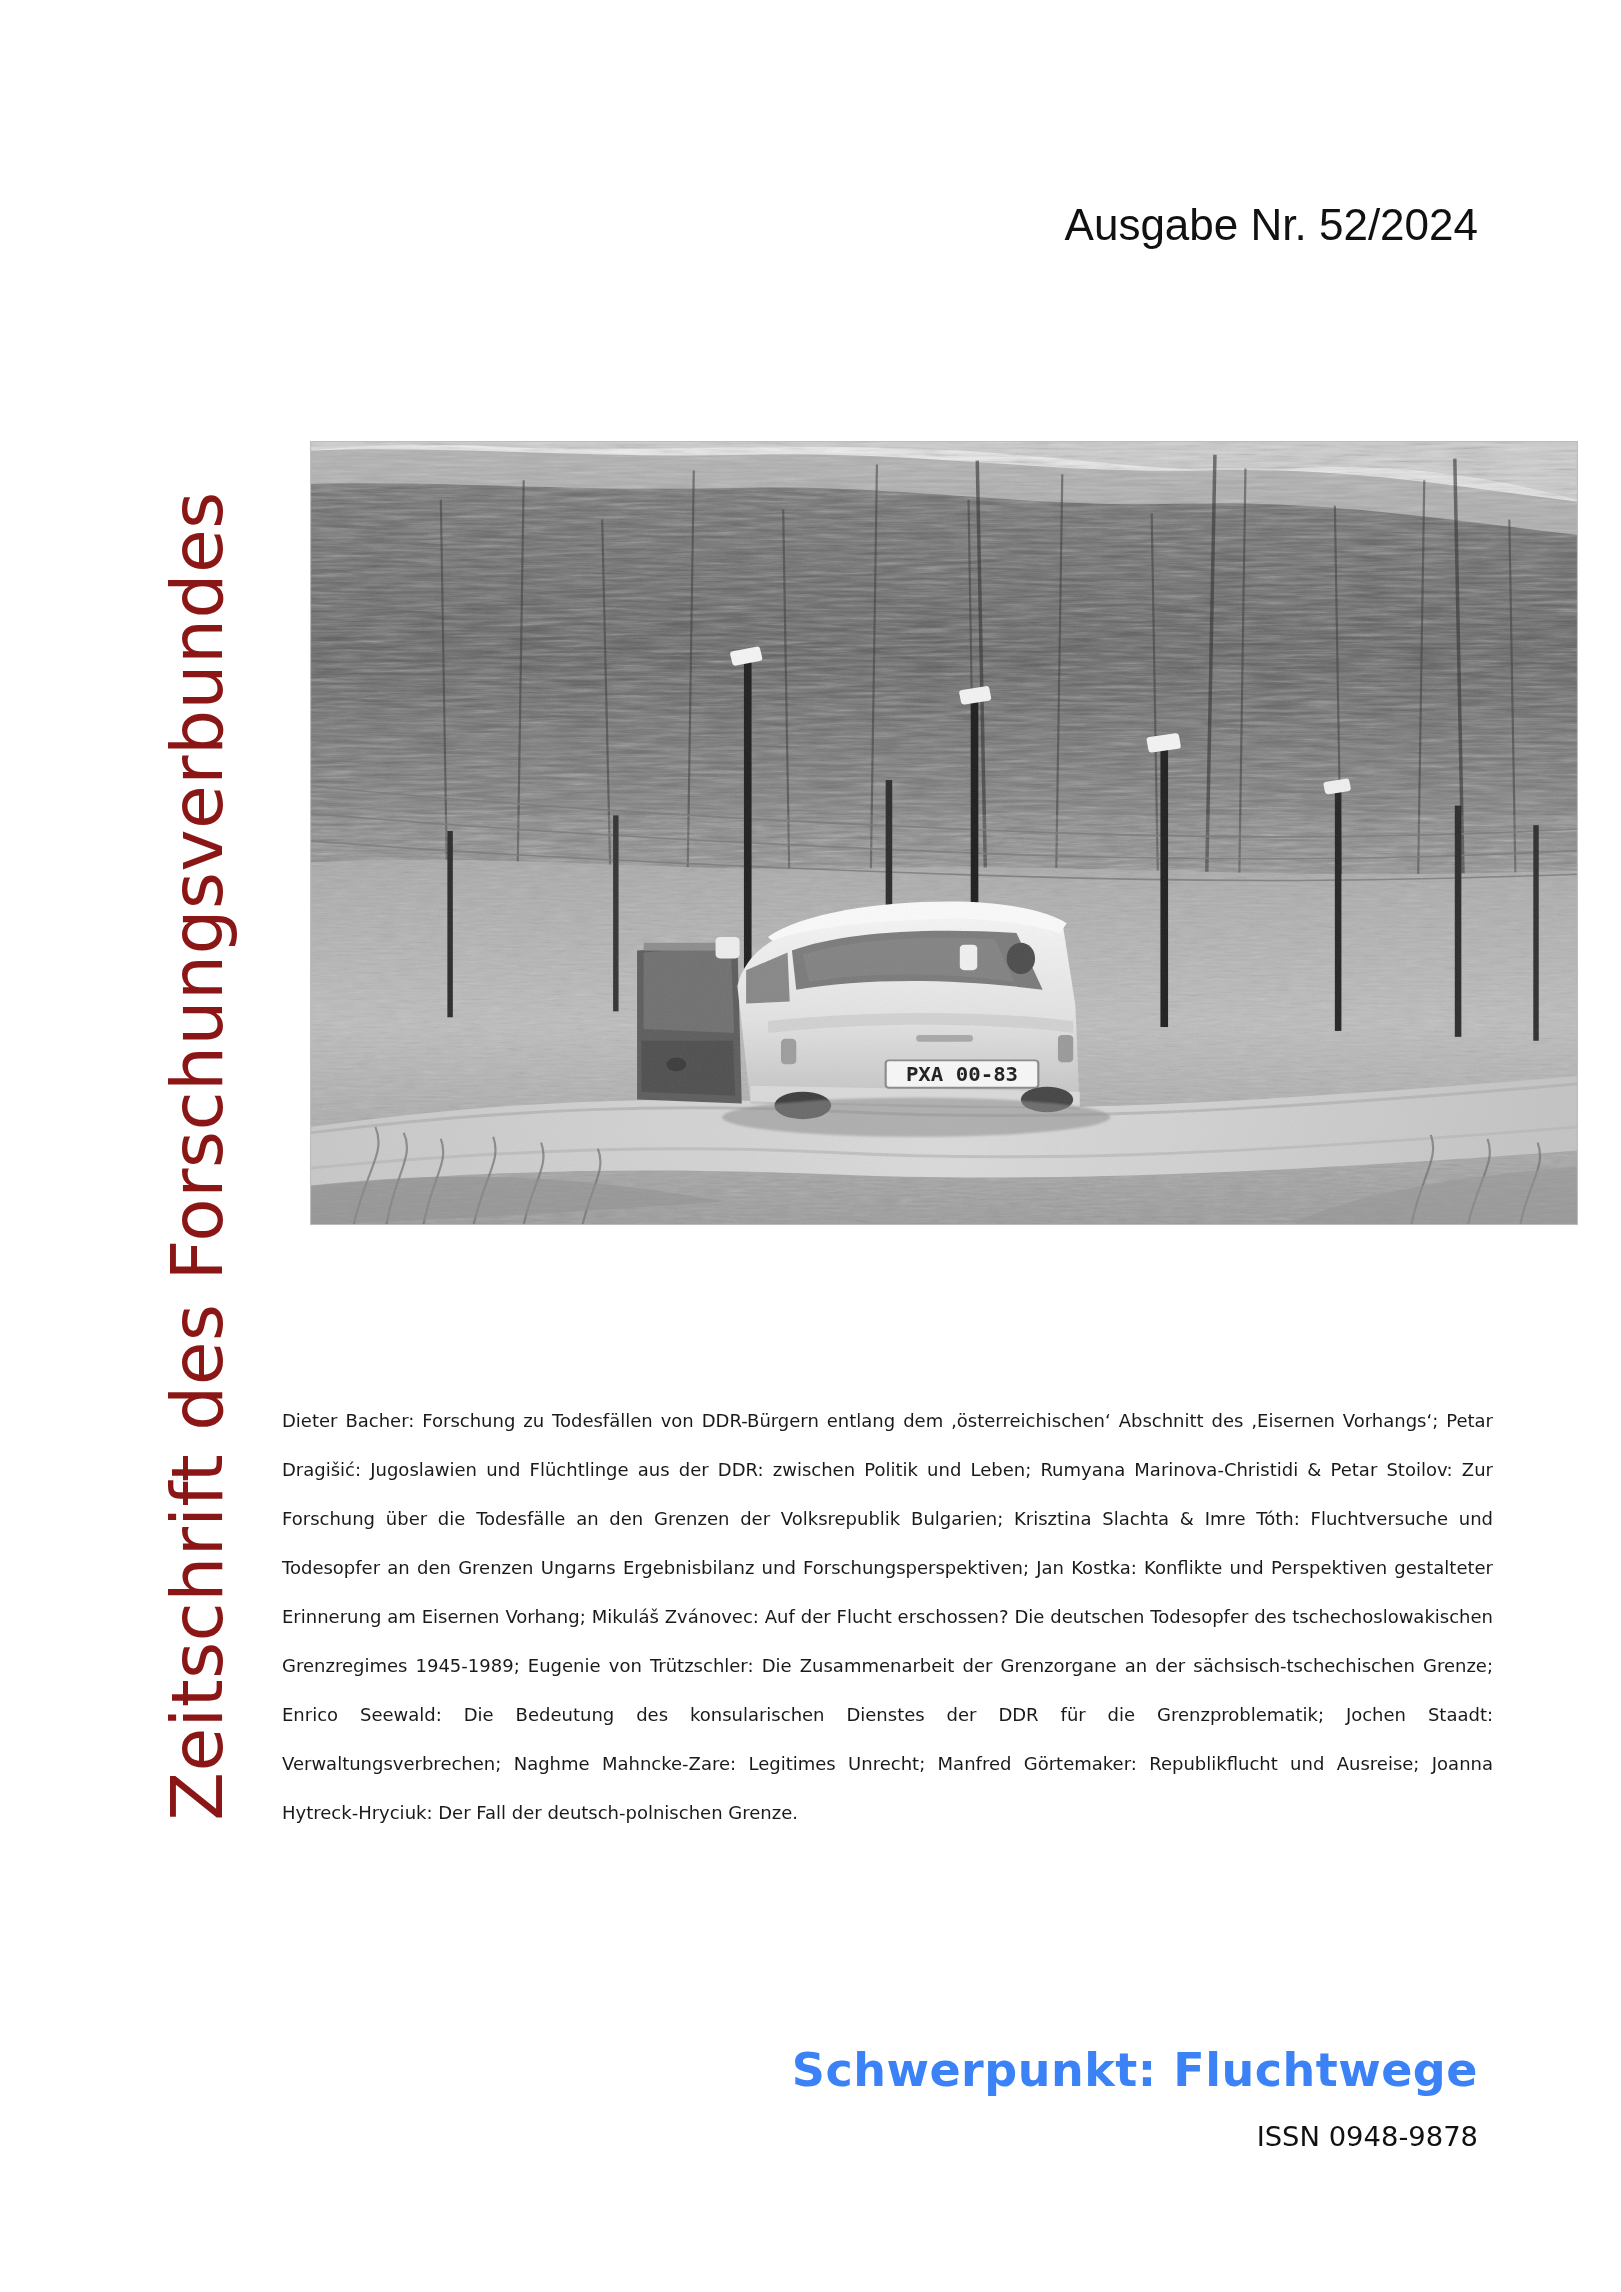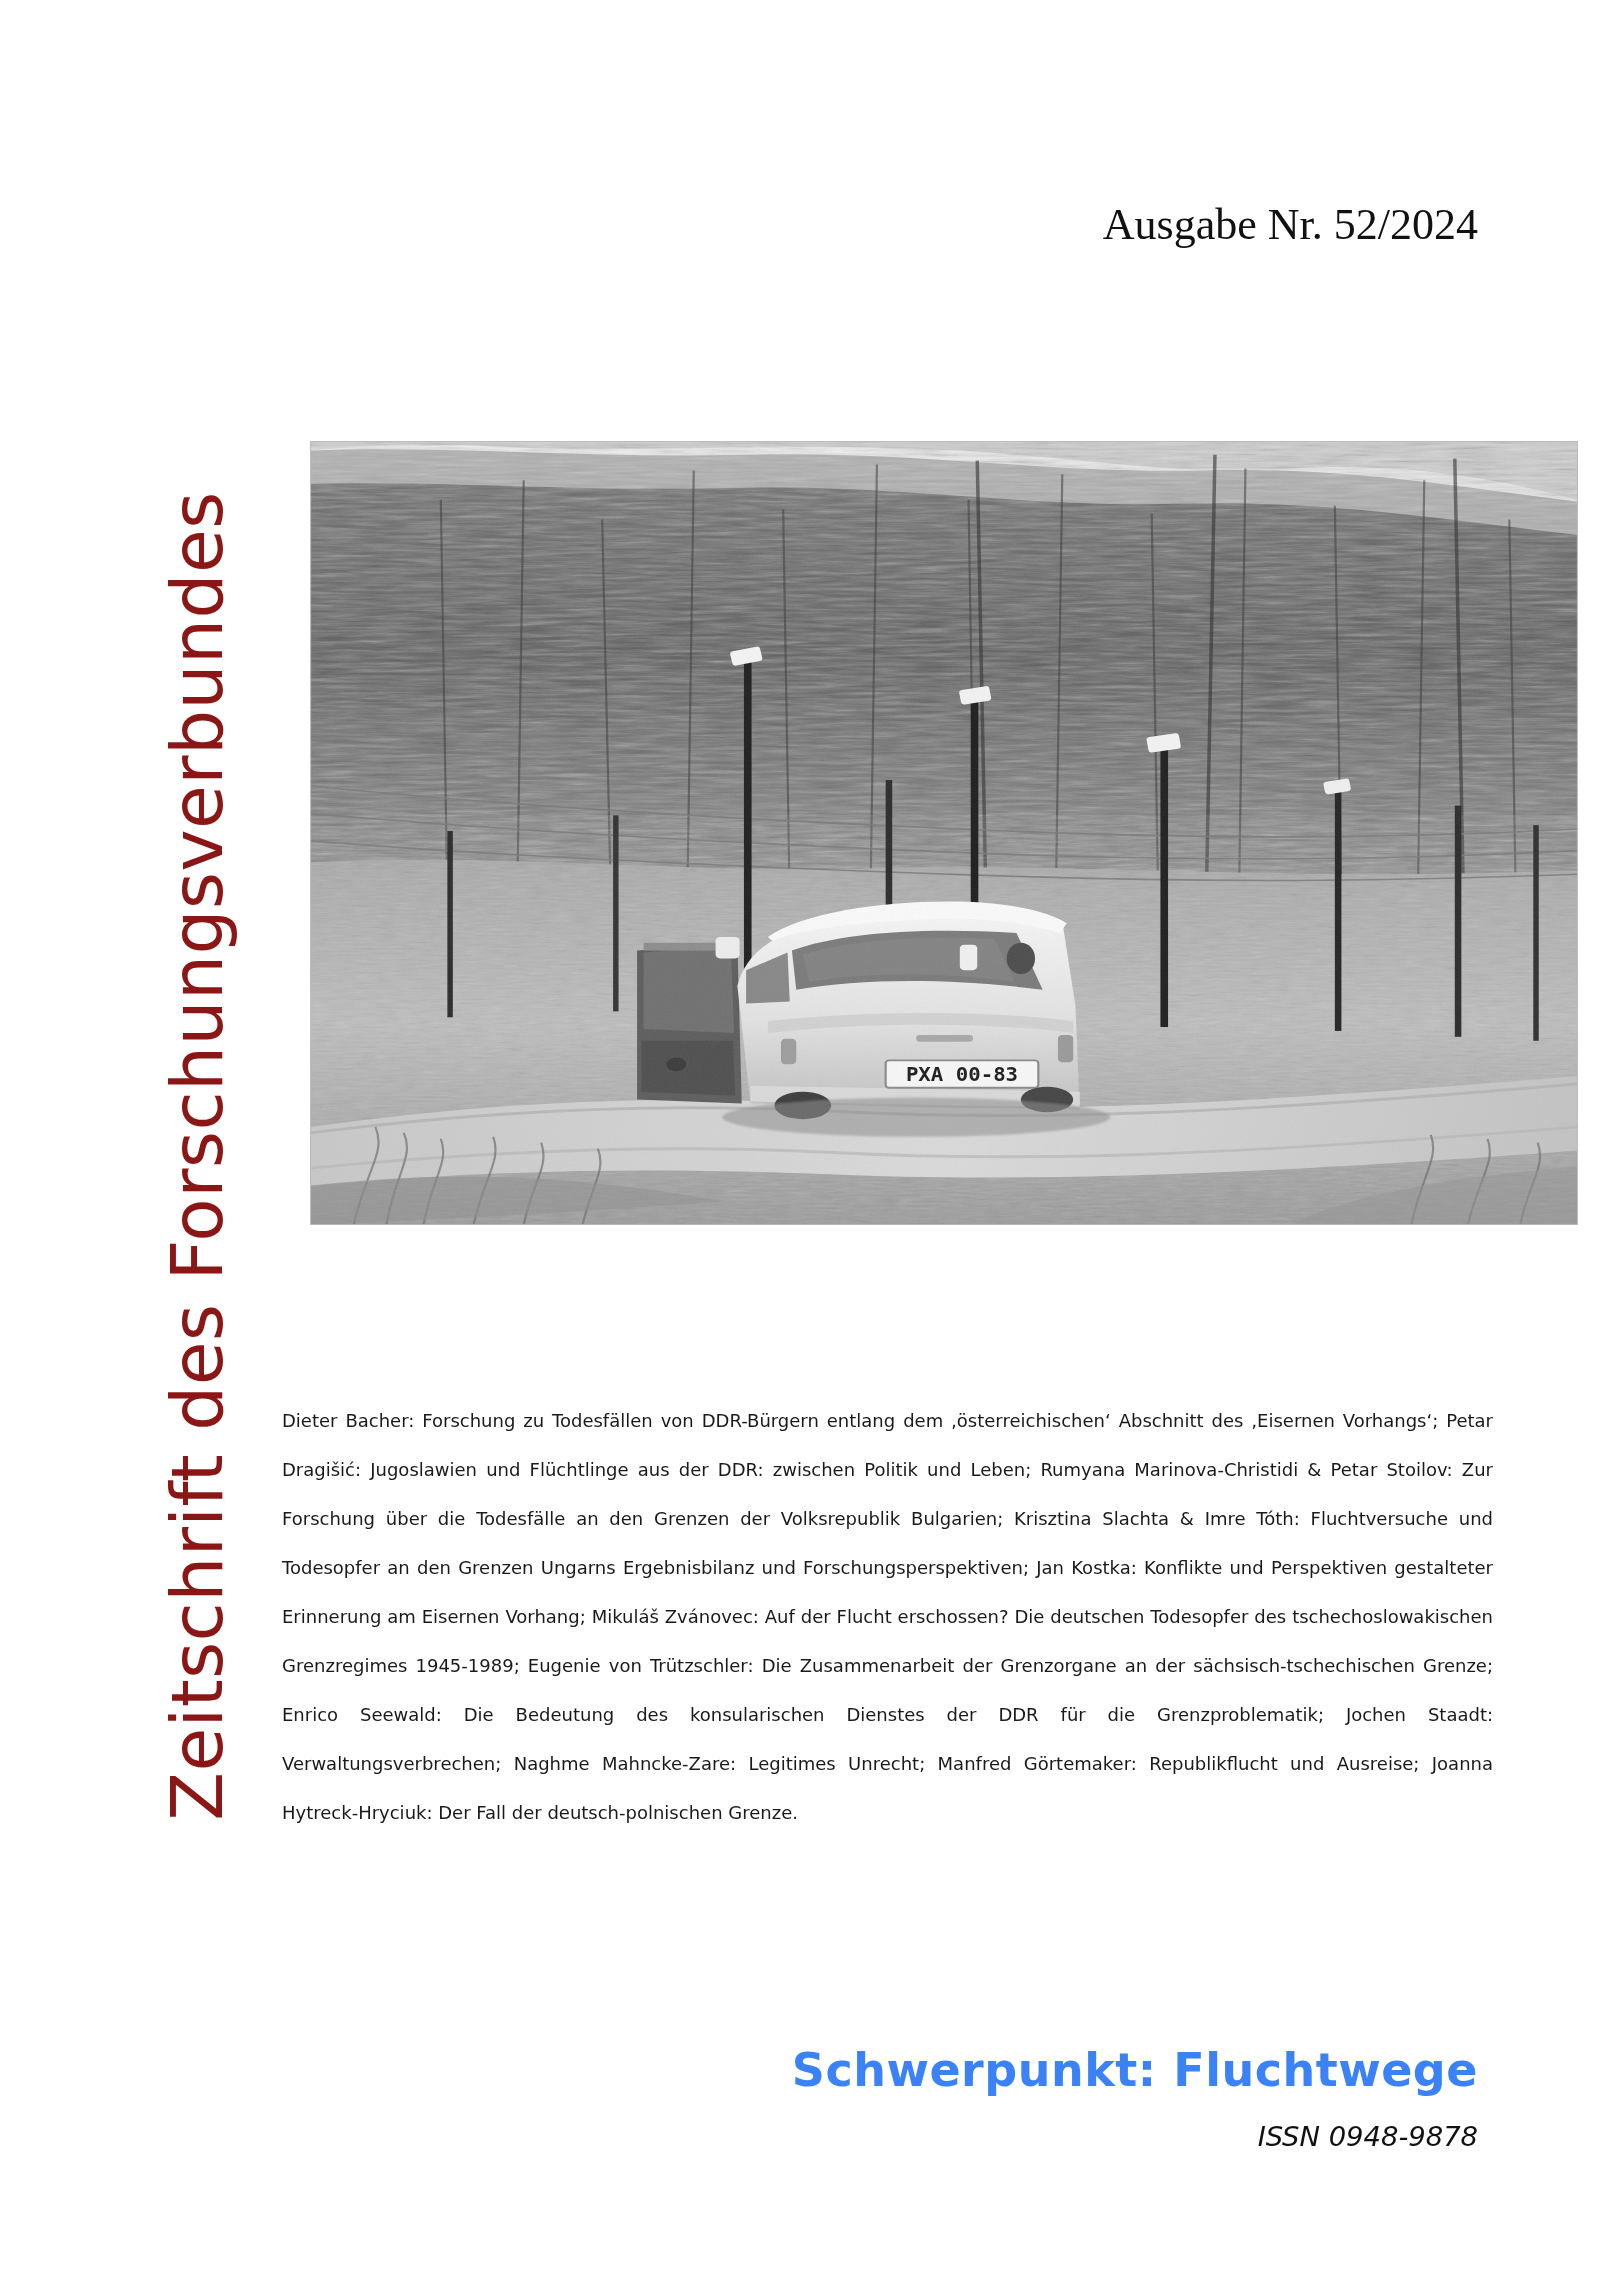"Ausgabe Nr. 52/2024" .issue-line { font-family: Liberation Serif, serif -> Liberation Sans, sans-serif }
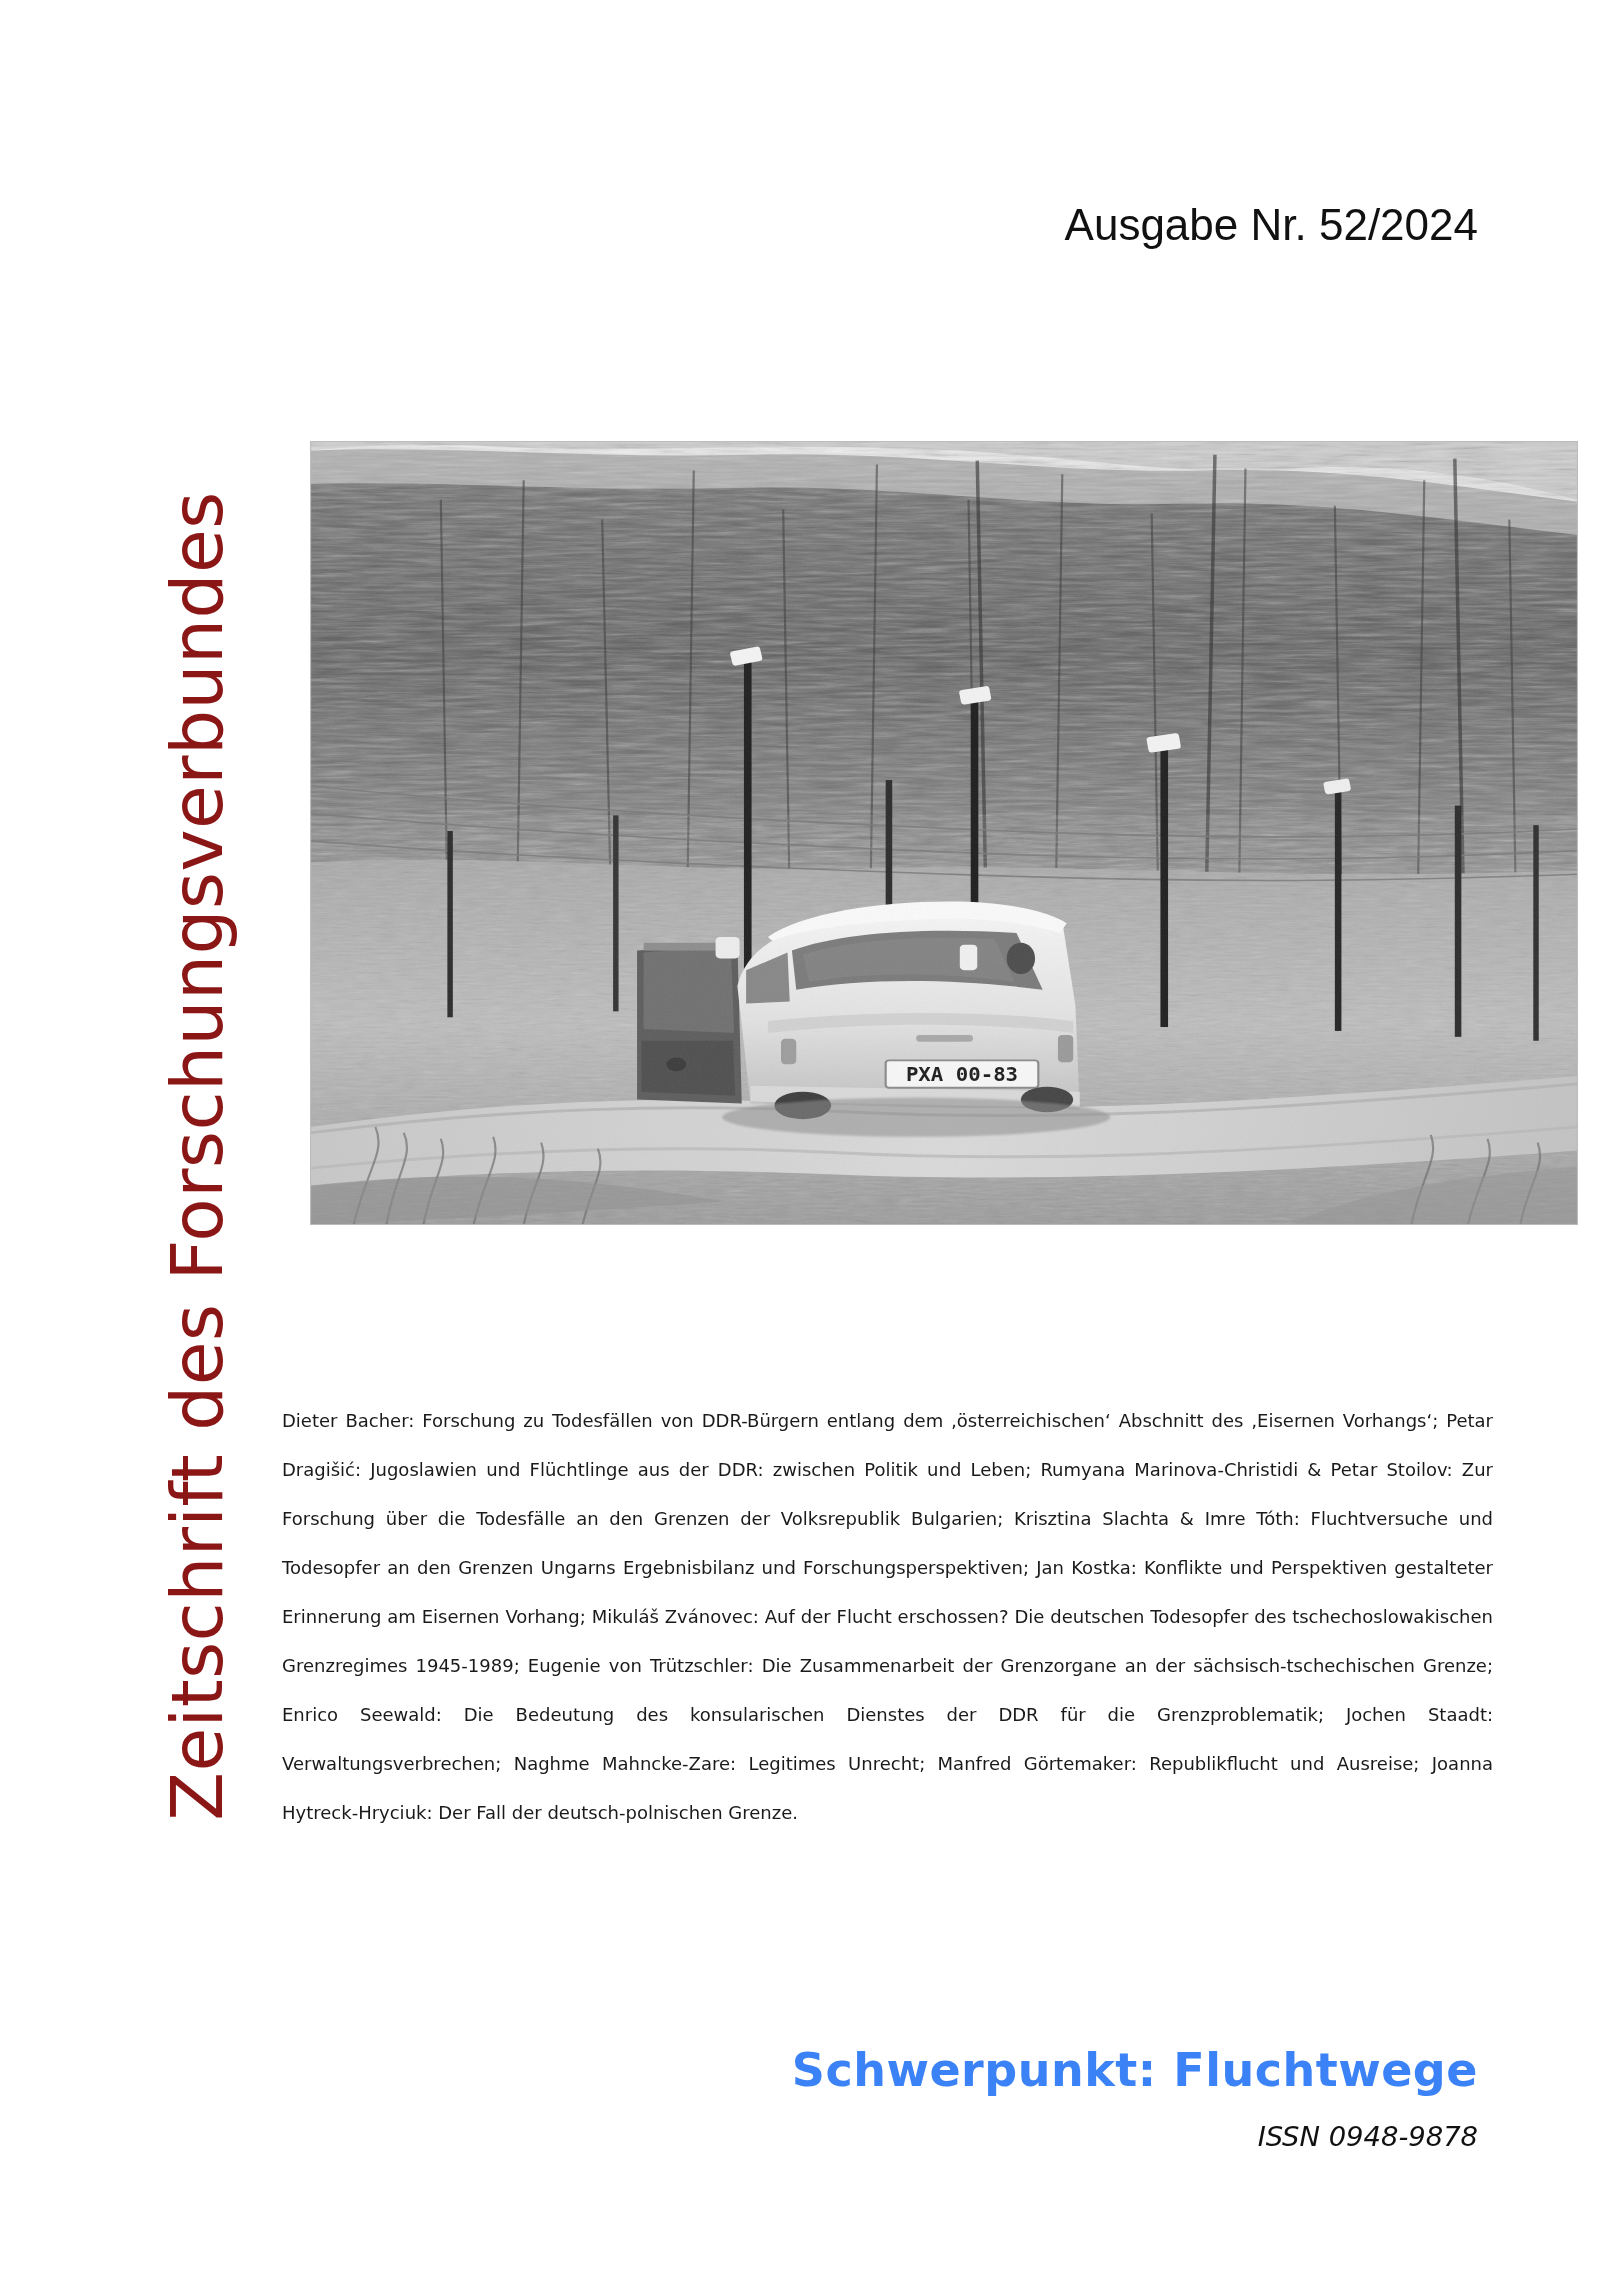"ISSN 0948-9878" .issn-line { font-style: italic -> none }
